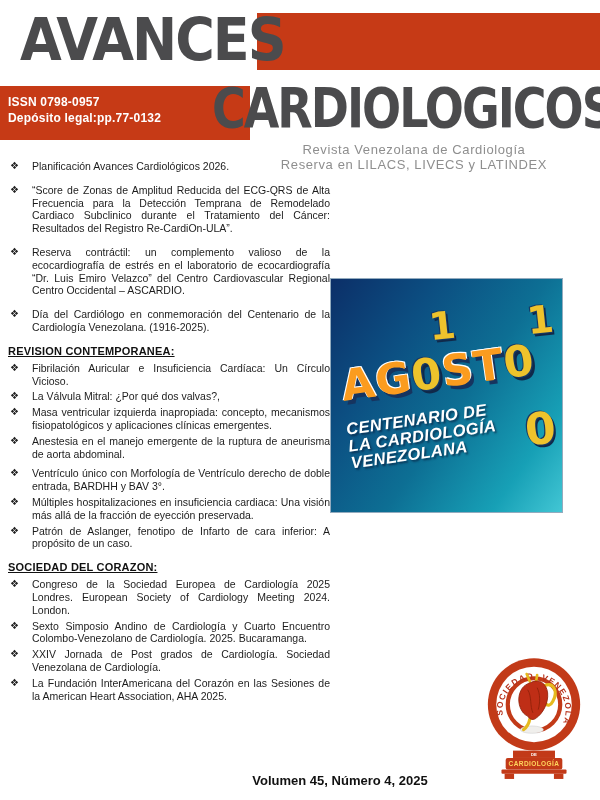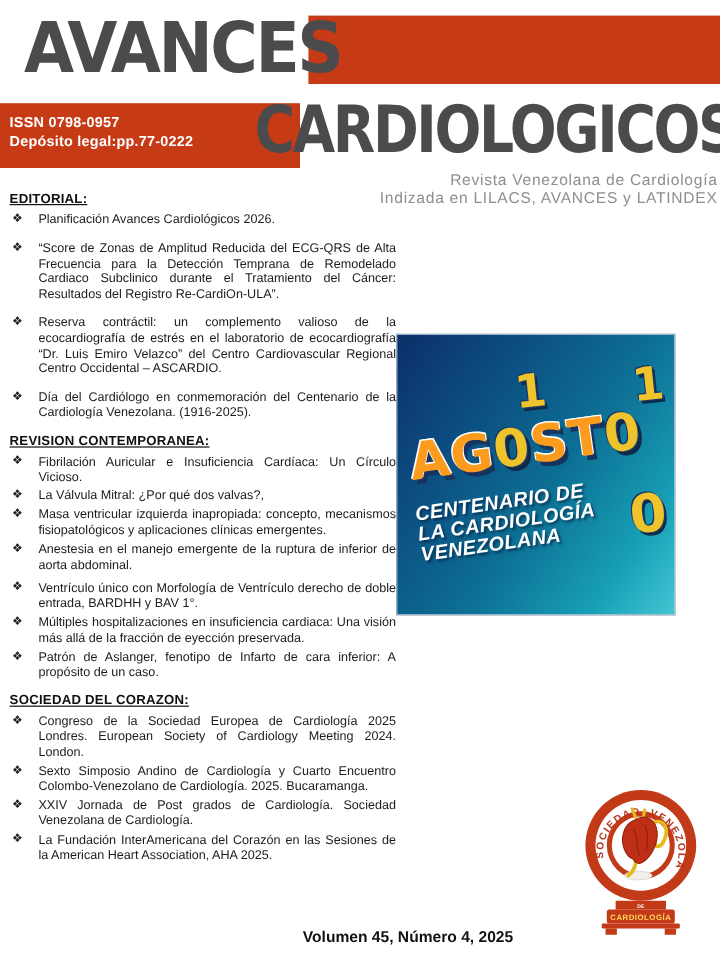"Depósito legal:pp.77-0222" div { text: legal:pp.77-0222 -> legal:pp.77-0132 }
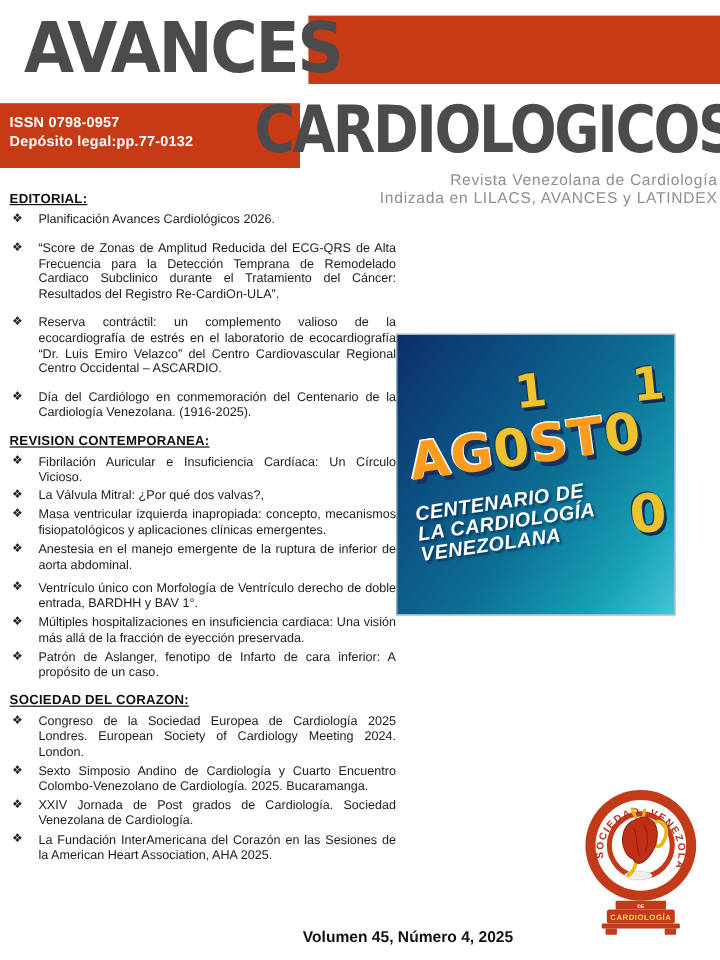"Revista Venezolana de Cardiología" .taglines { text-align: right -> center }
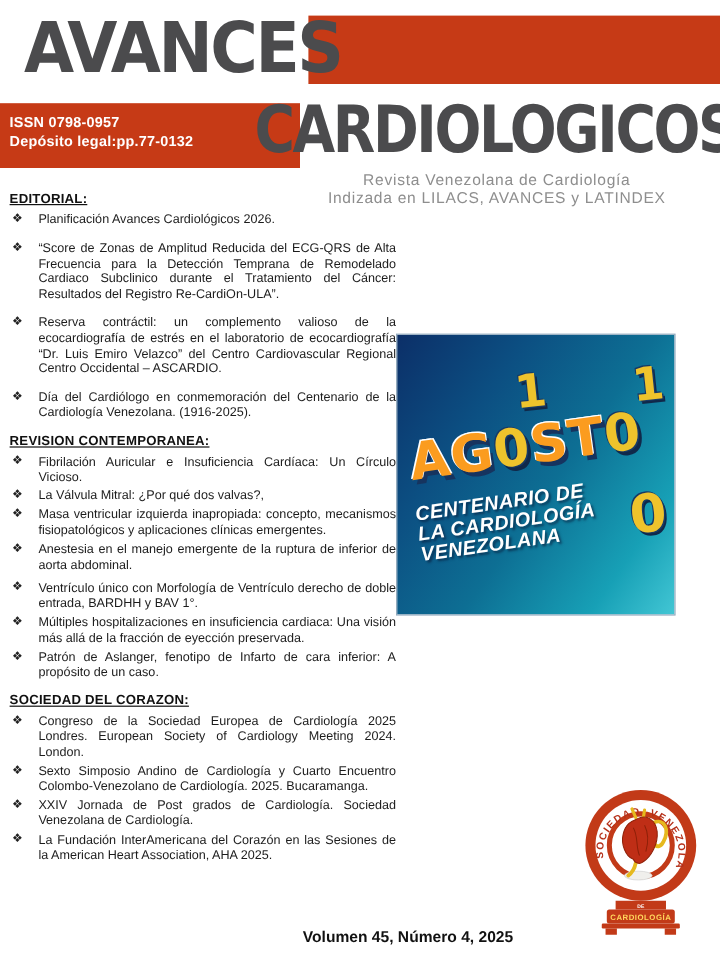"EDITORIAL:" div.sec-h { html: <div>EDITORIAL:</div> -> none }
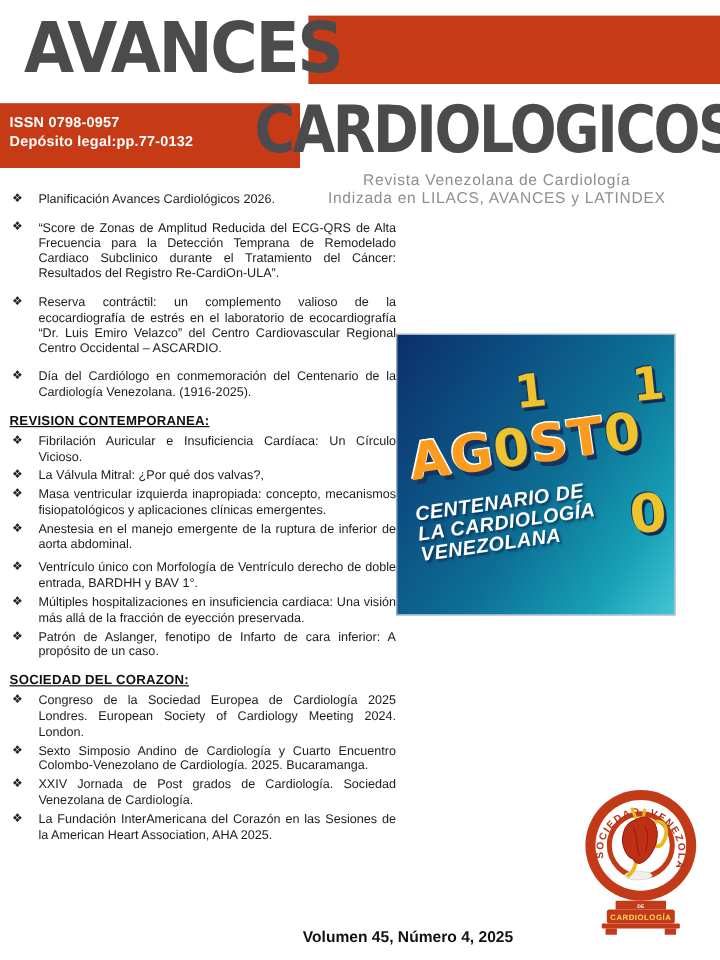"Indizada en LILACS, AVANCES y" div { text: Indizada en LILACS, AVANCES -> Reserva en LILACS, LIVECS }
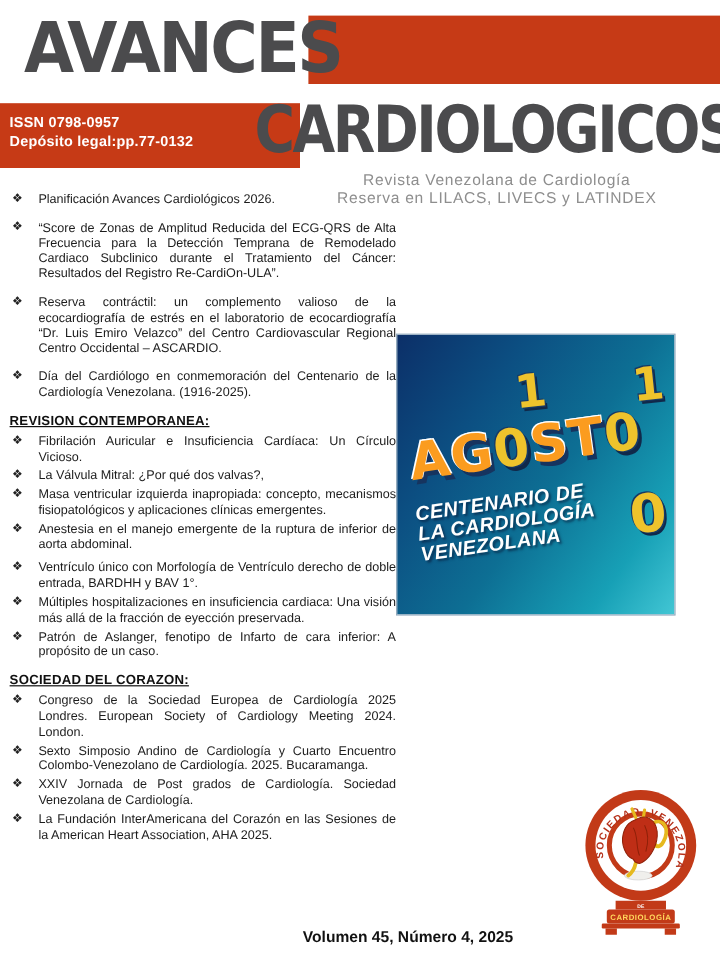"Anestesia en el manejo emergente" div.itx { text: inferior -> aneurisma }
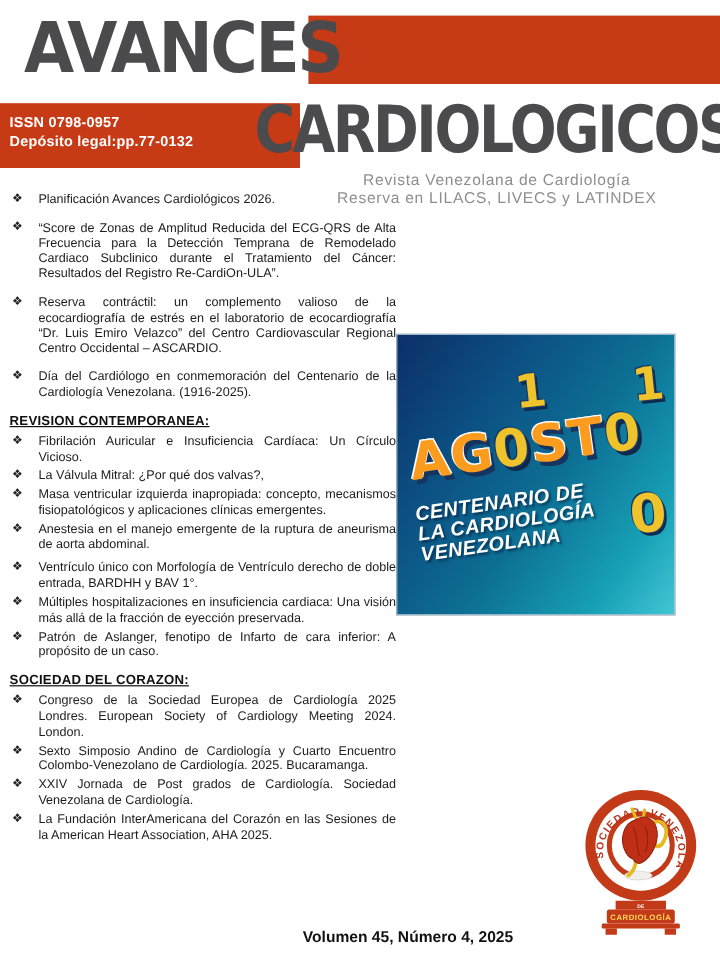"Ventrículo único con Morfología de" div.itx { text: 1 -> 3 }
